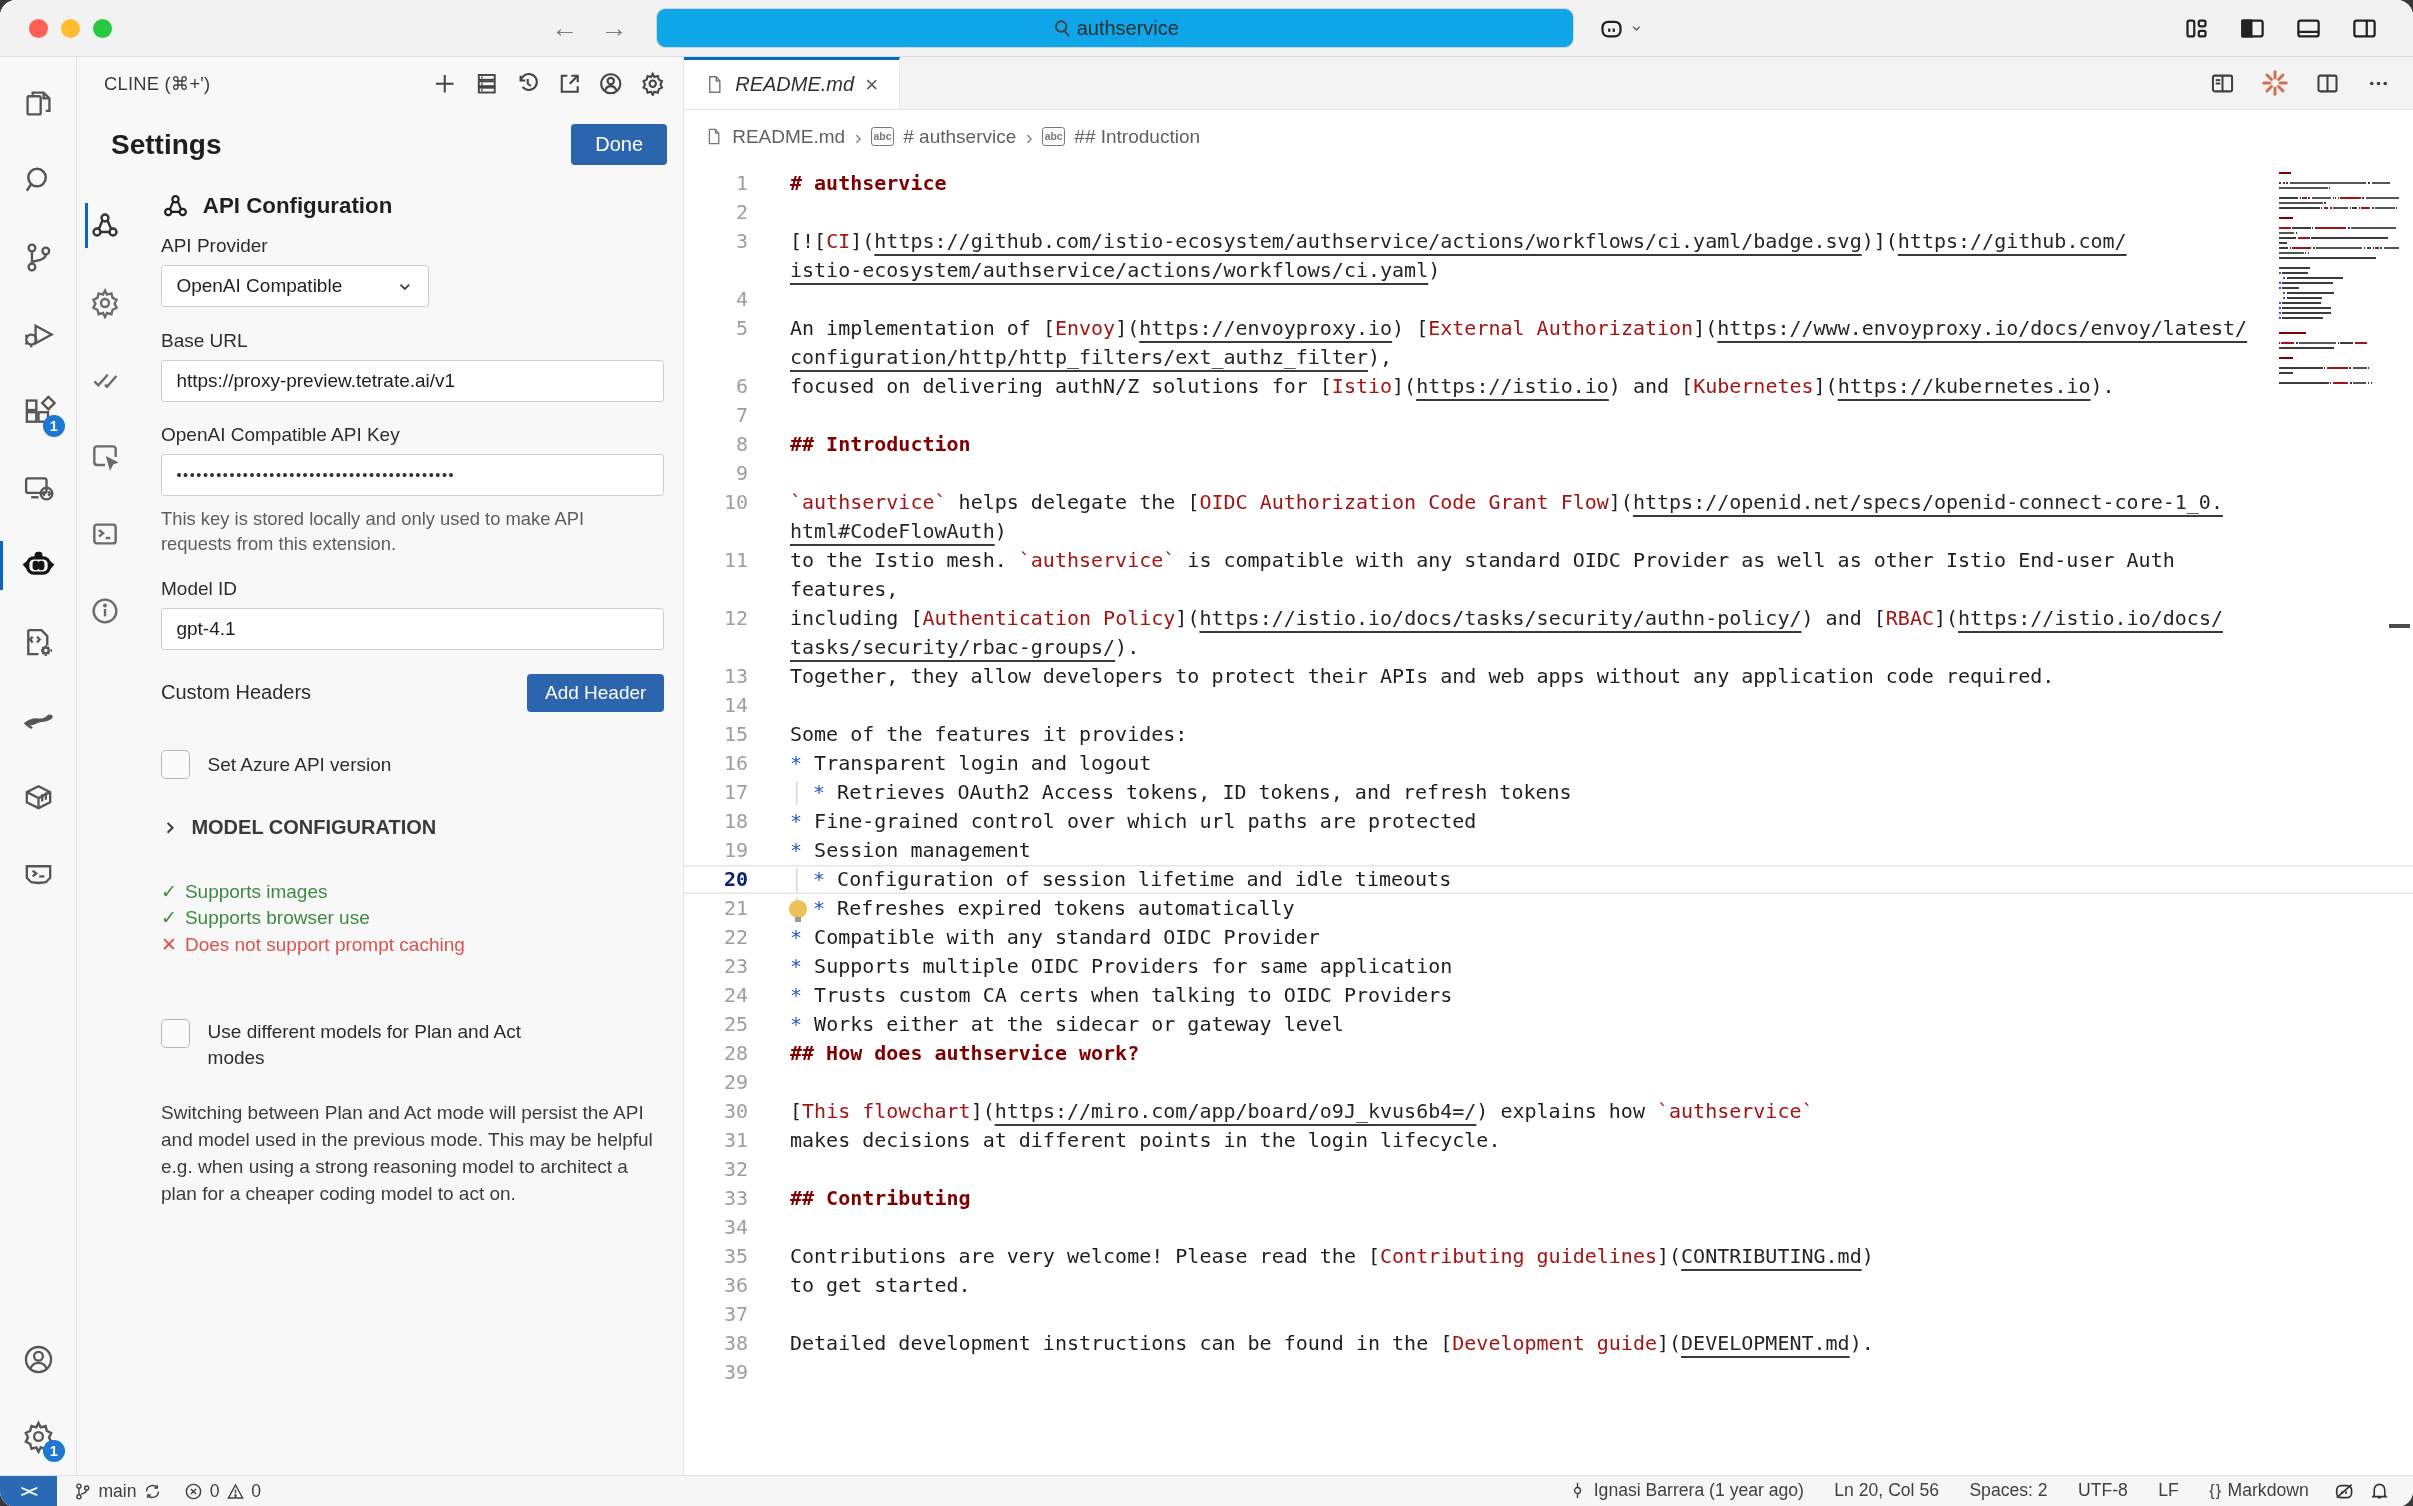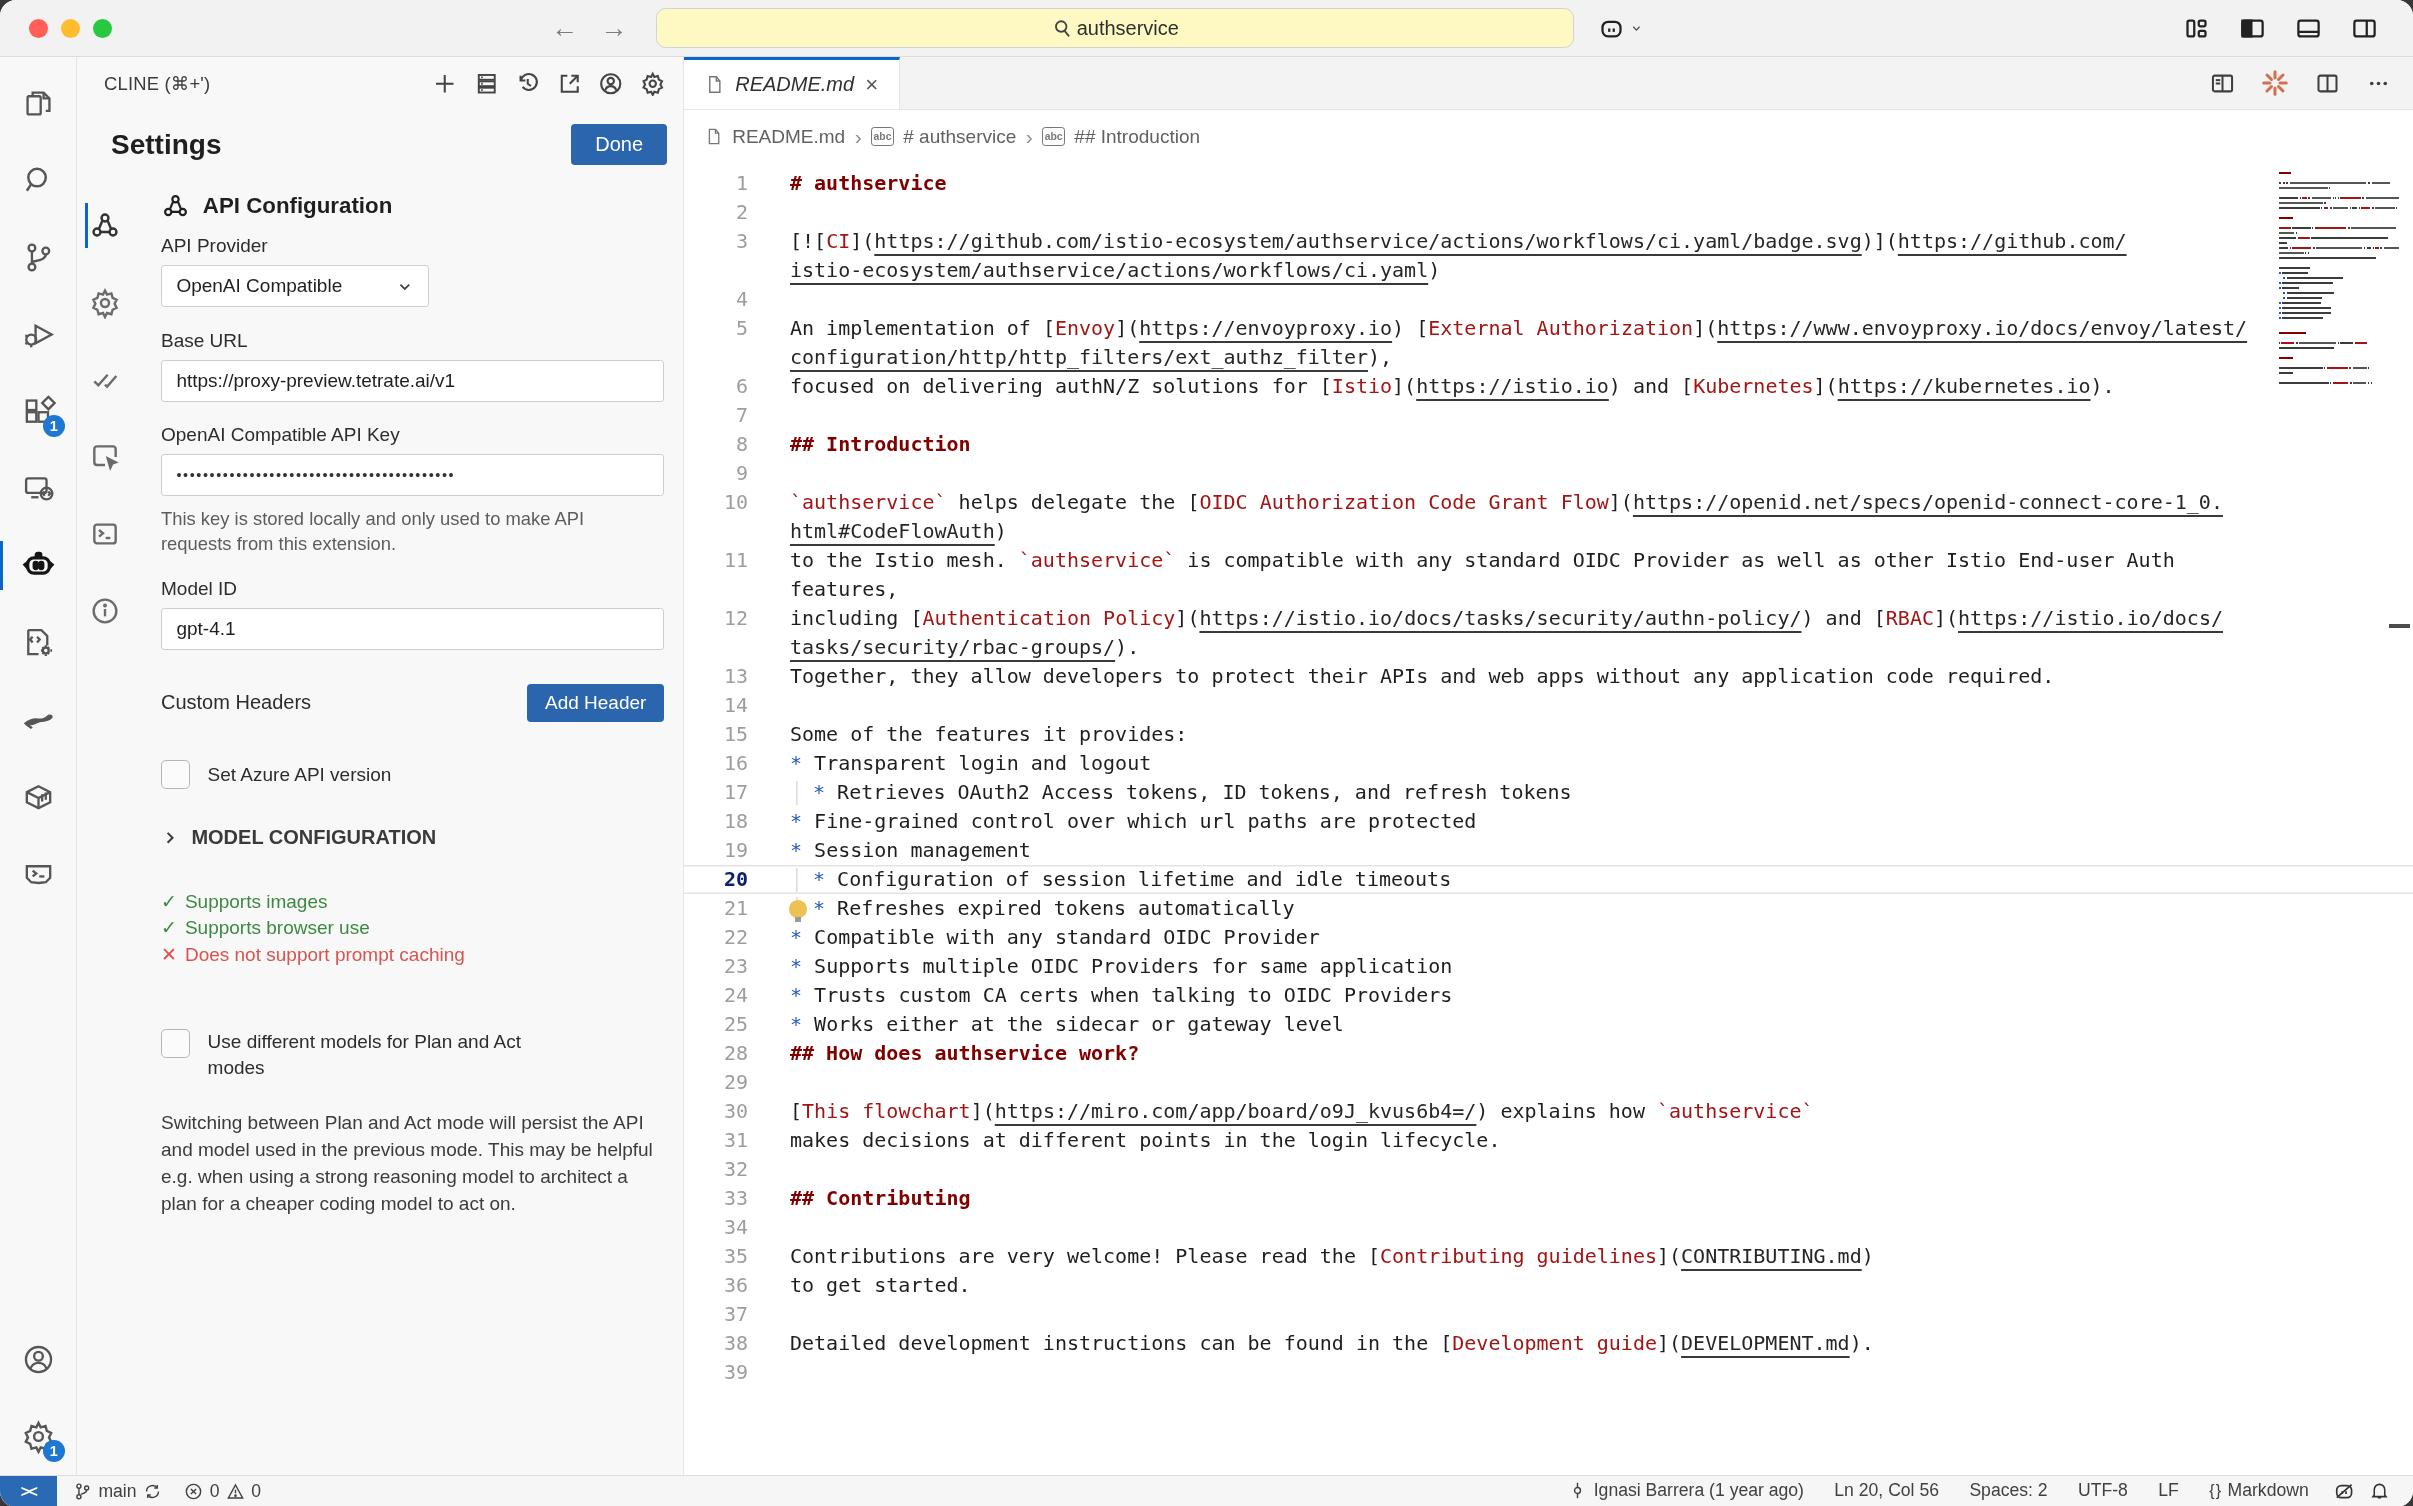"authservice" .searchbox { background: #fef9c3 -> #0ea5e9 }
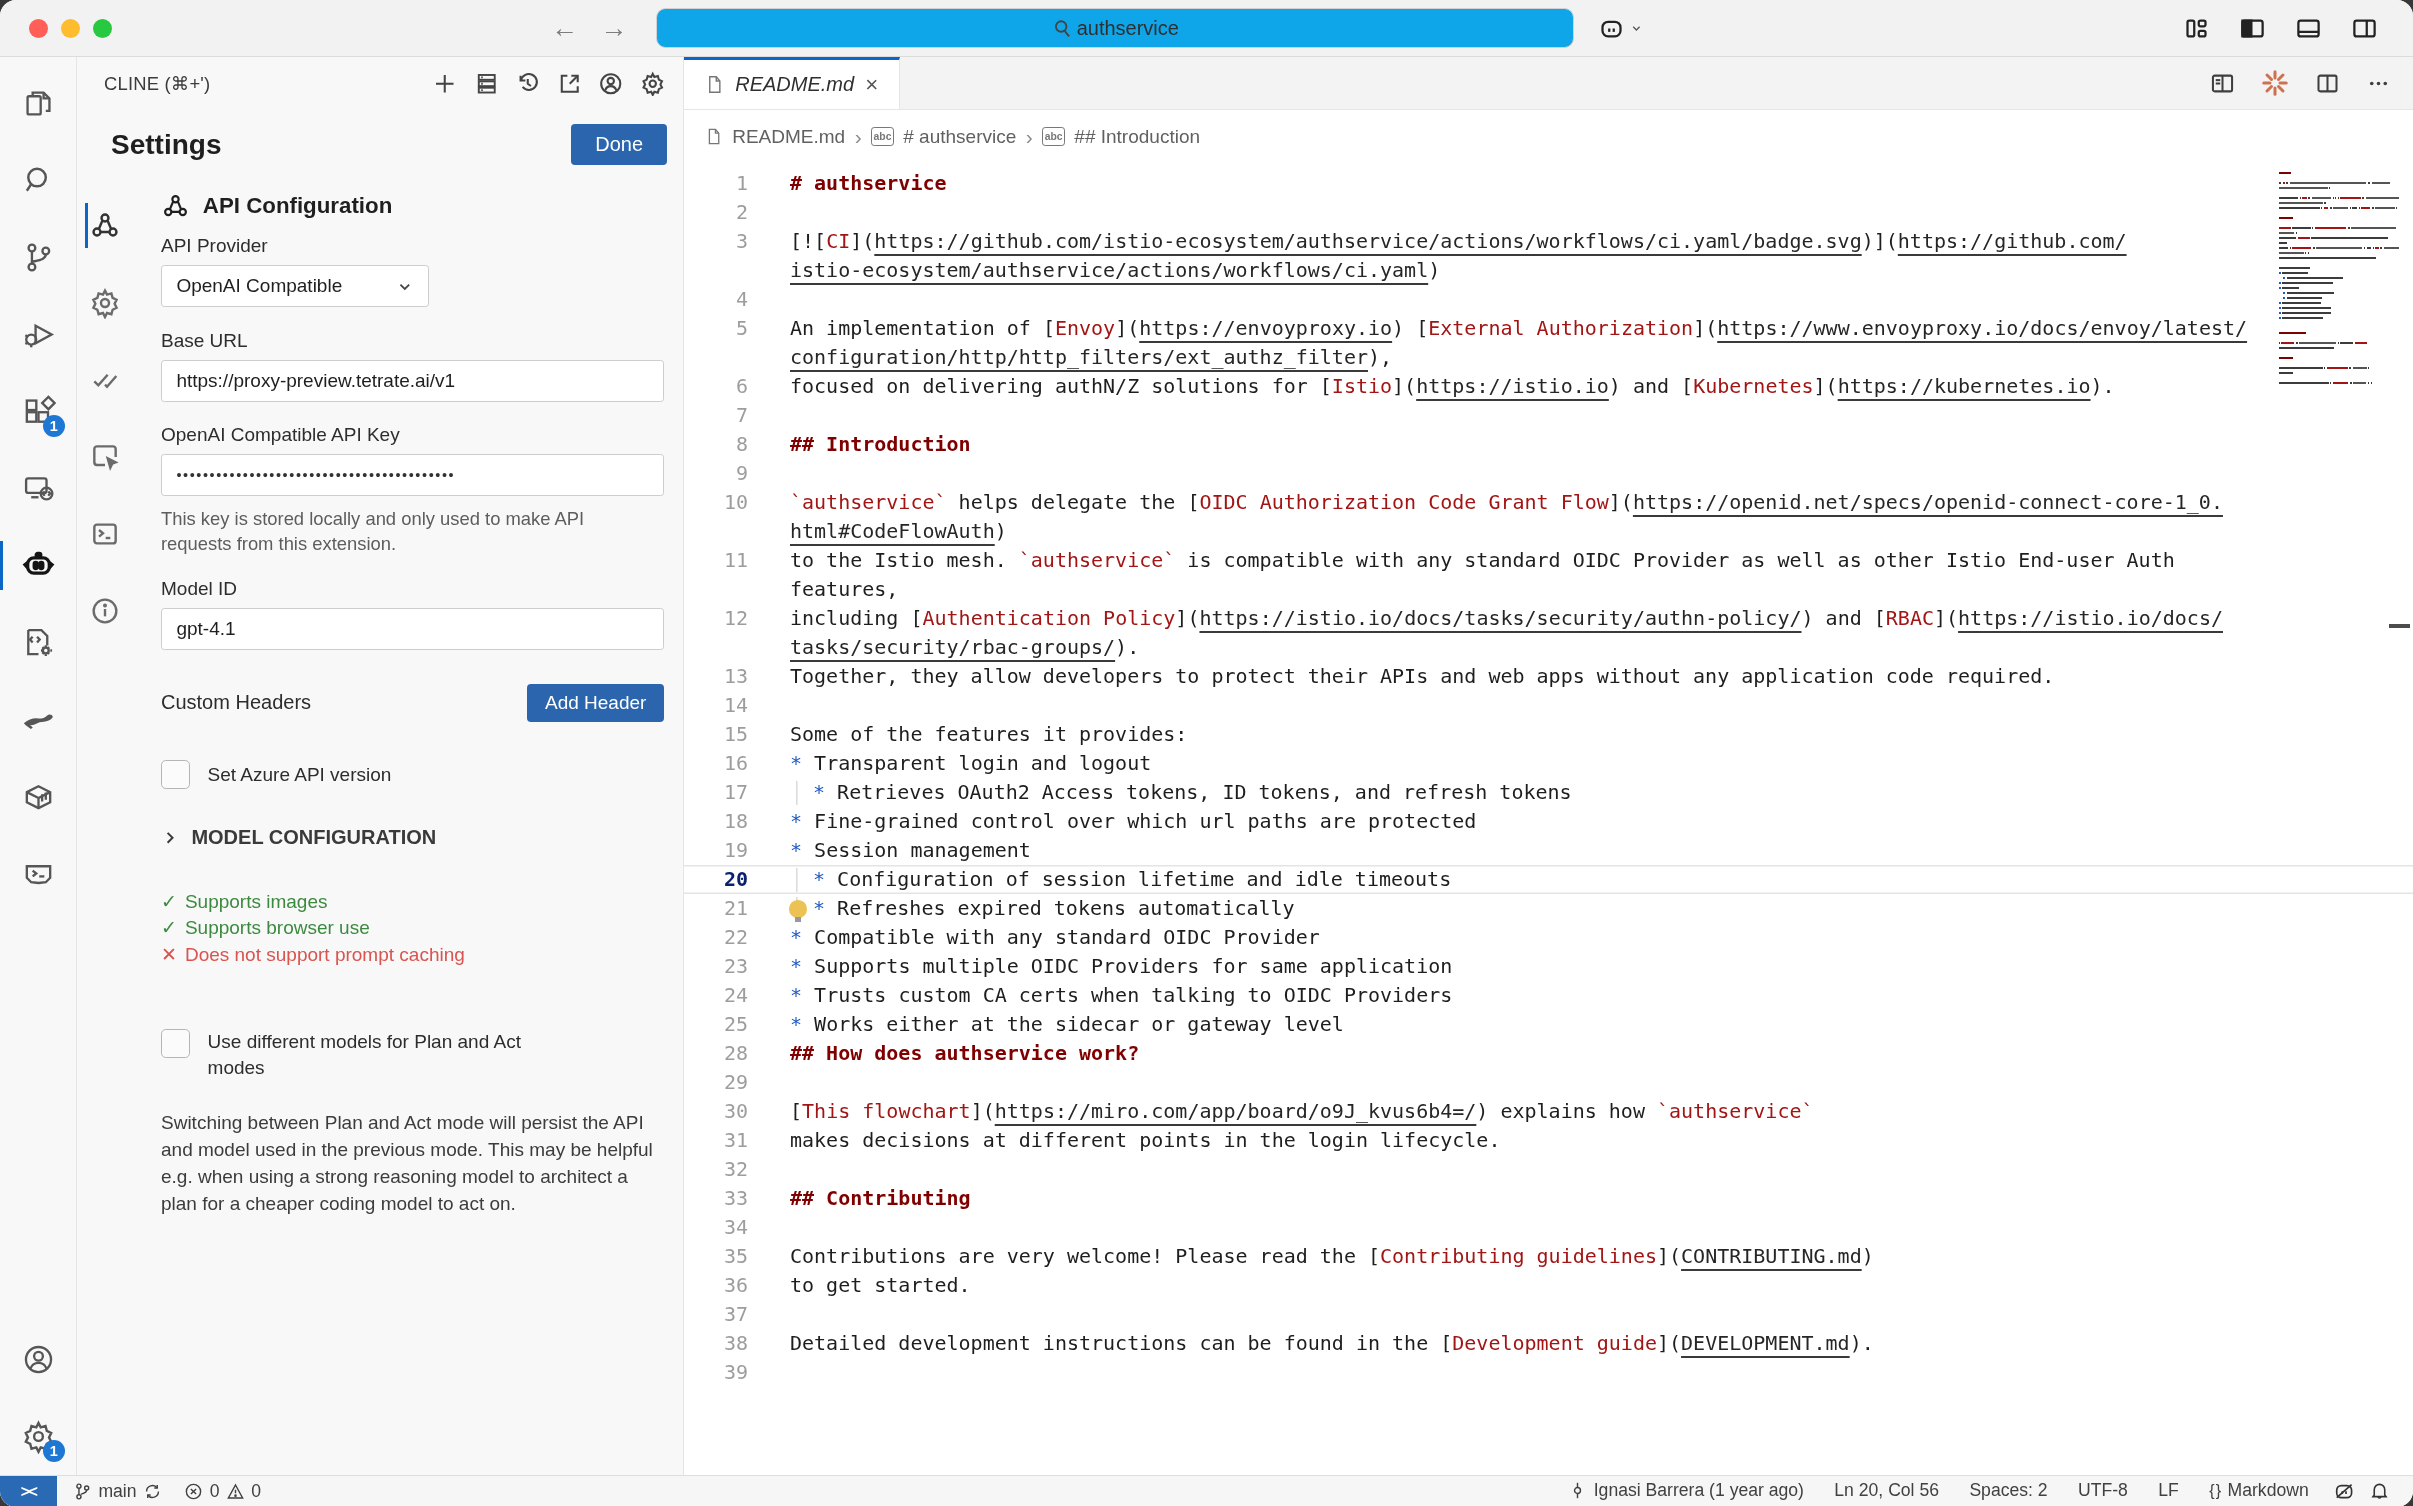"Custom Headers" .ch-row { margin-top: 34px -> 24px }
